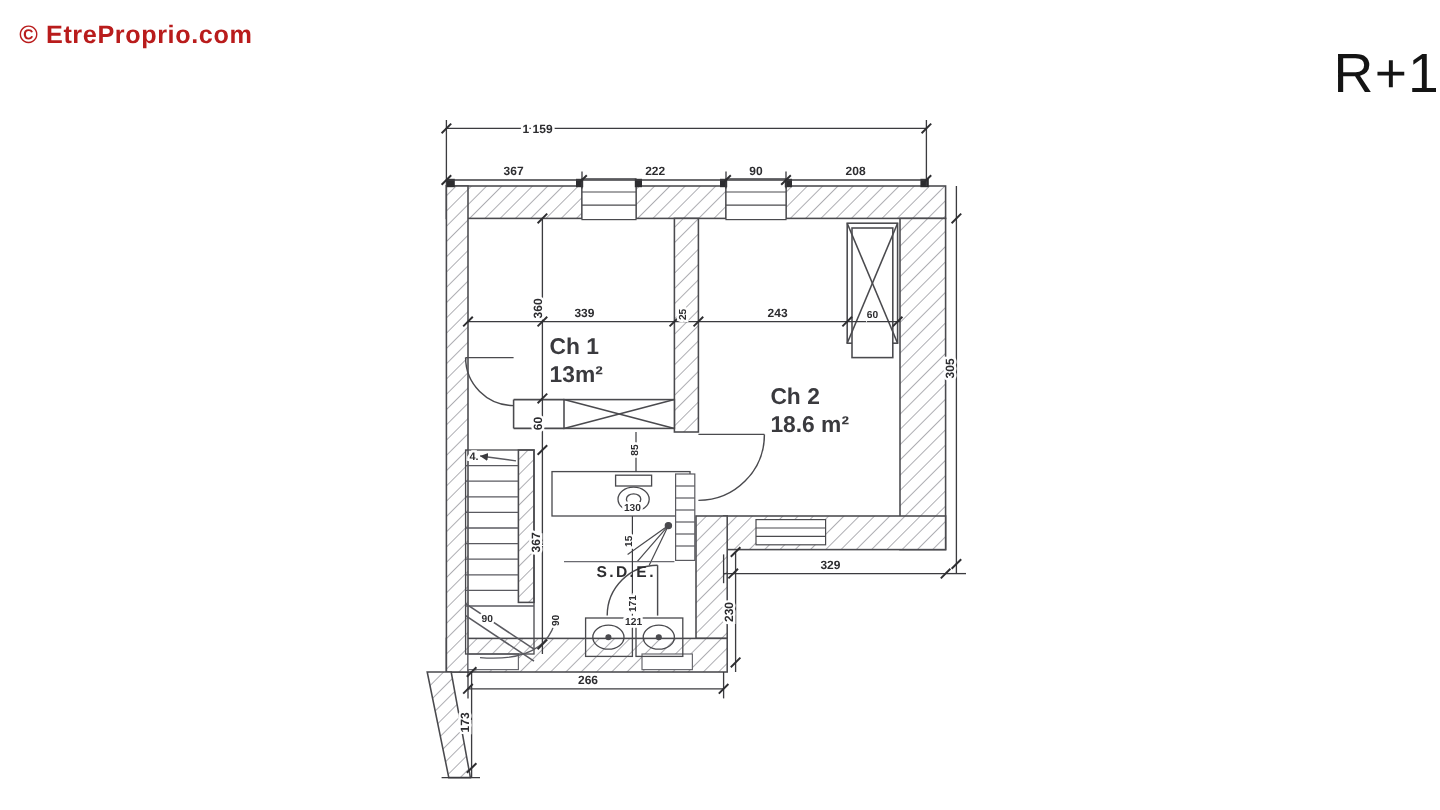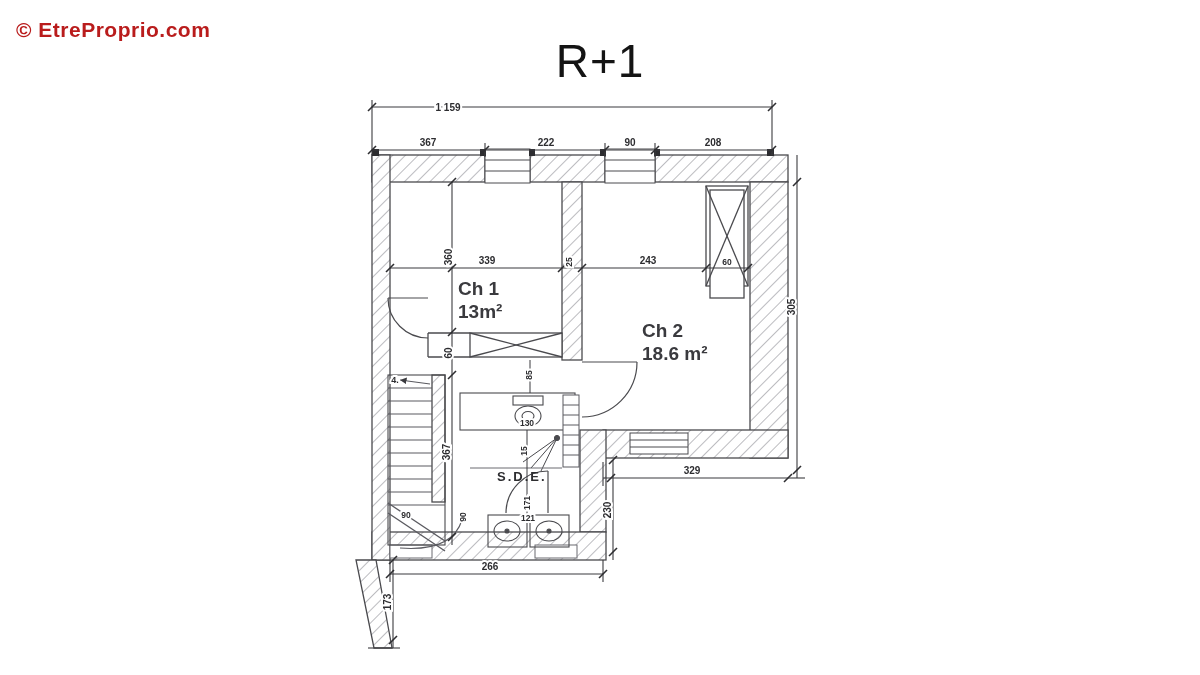"R+1" .title { text-align: center -> right }
